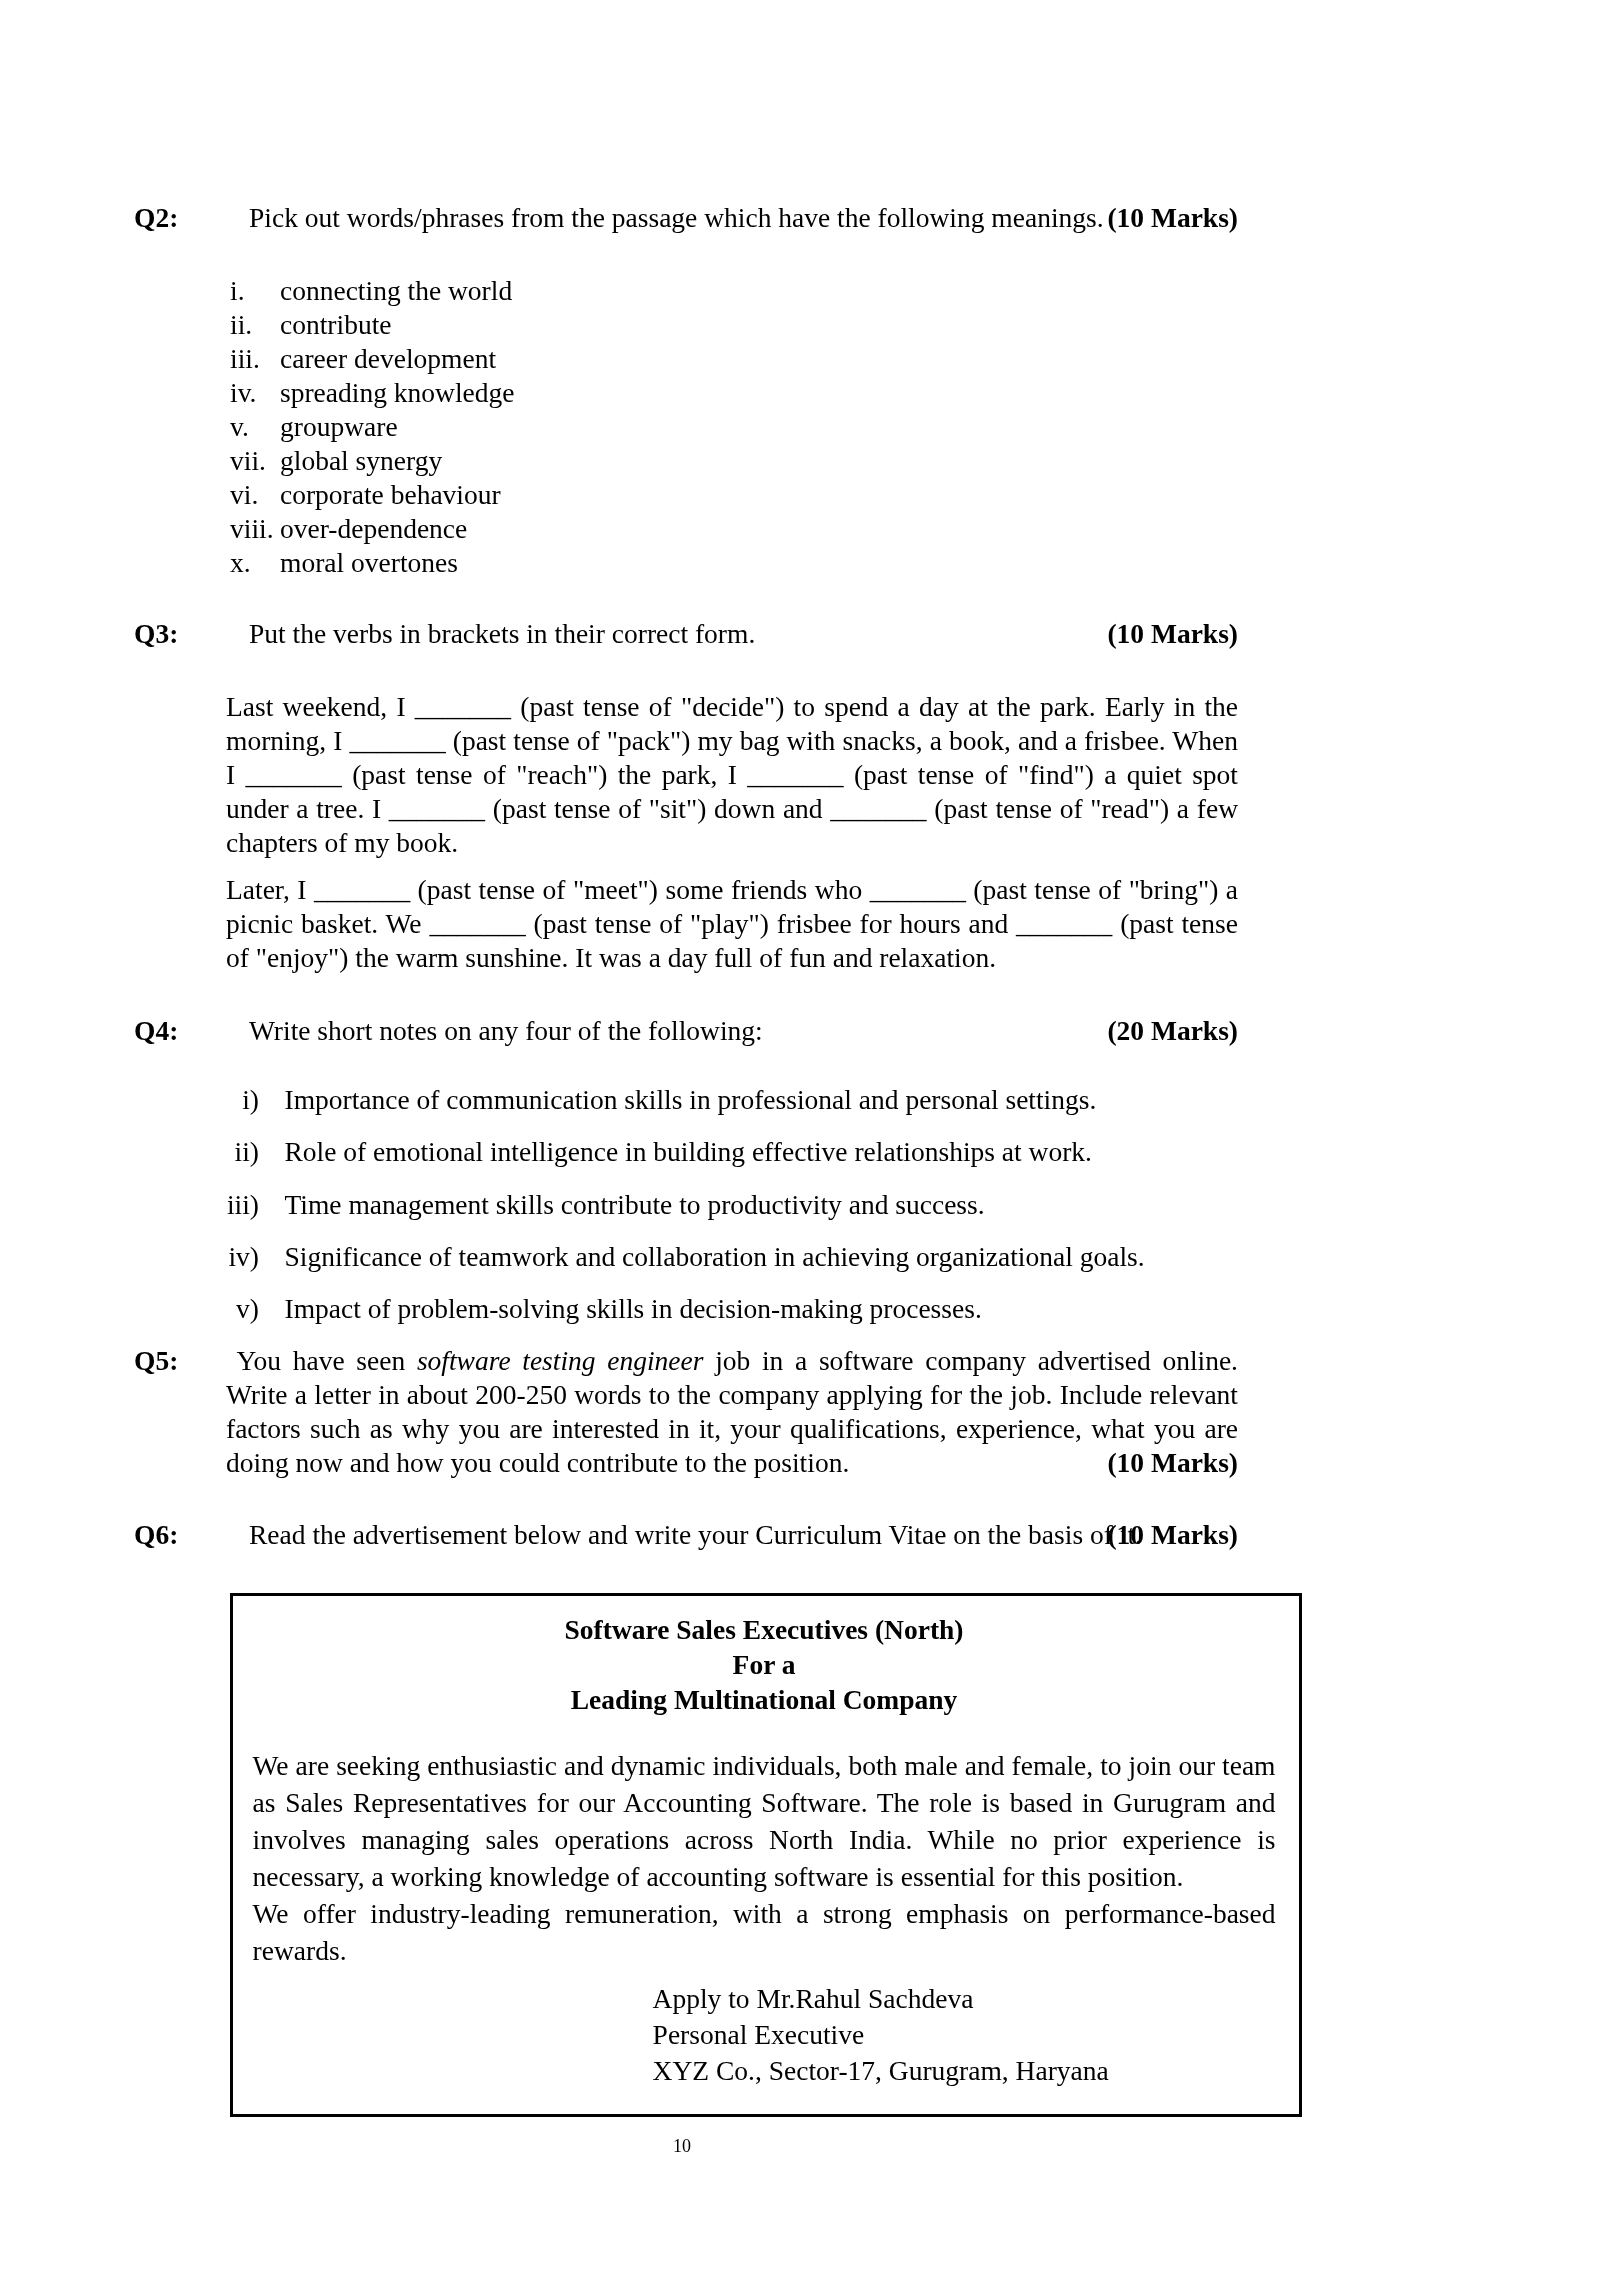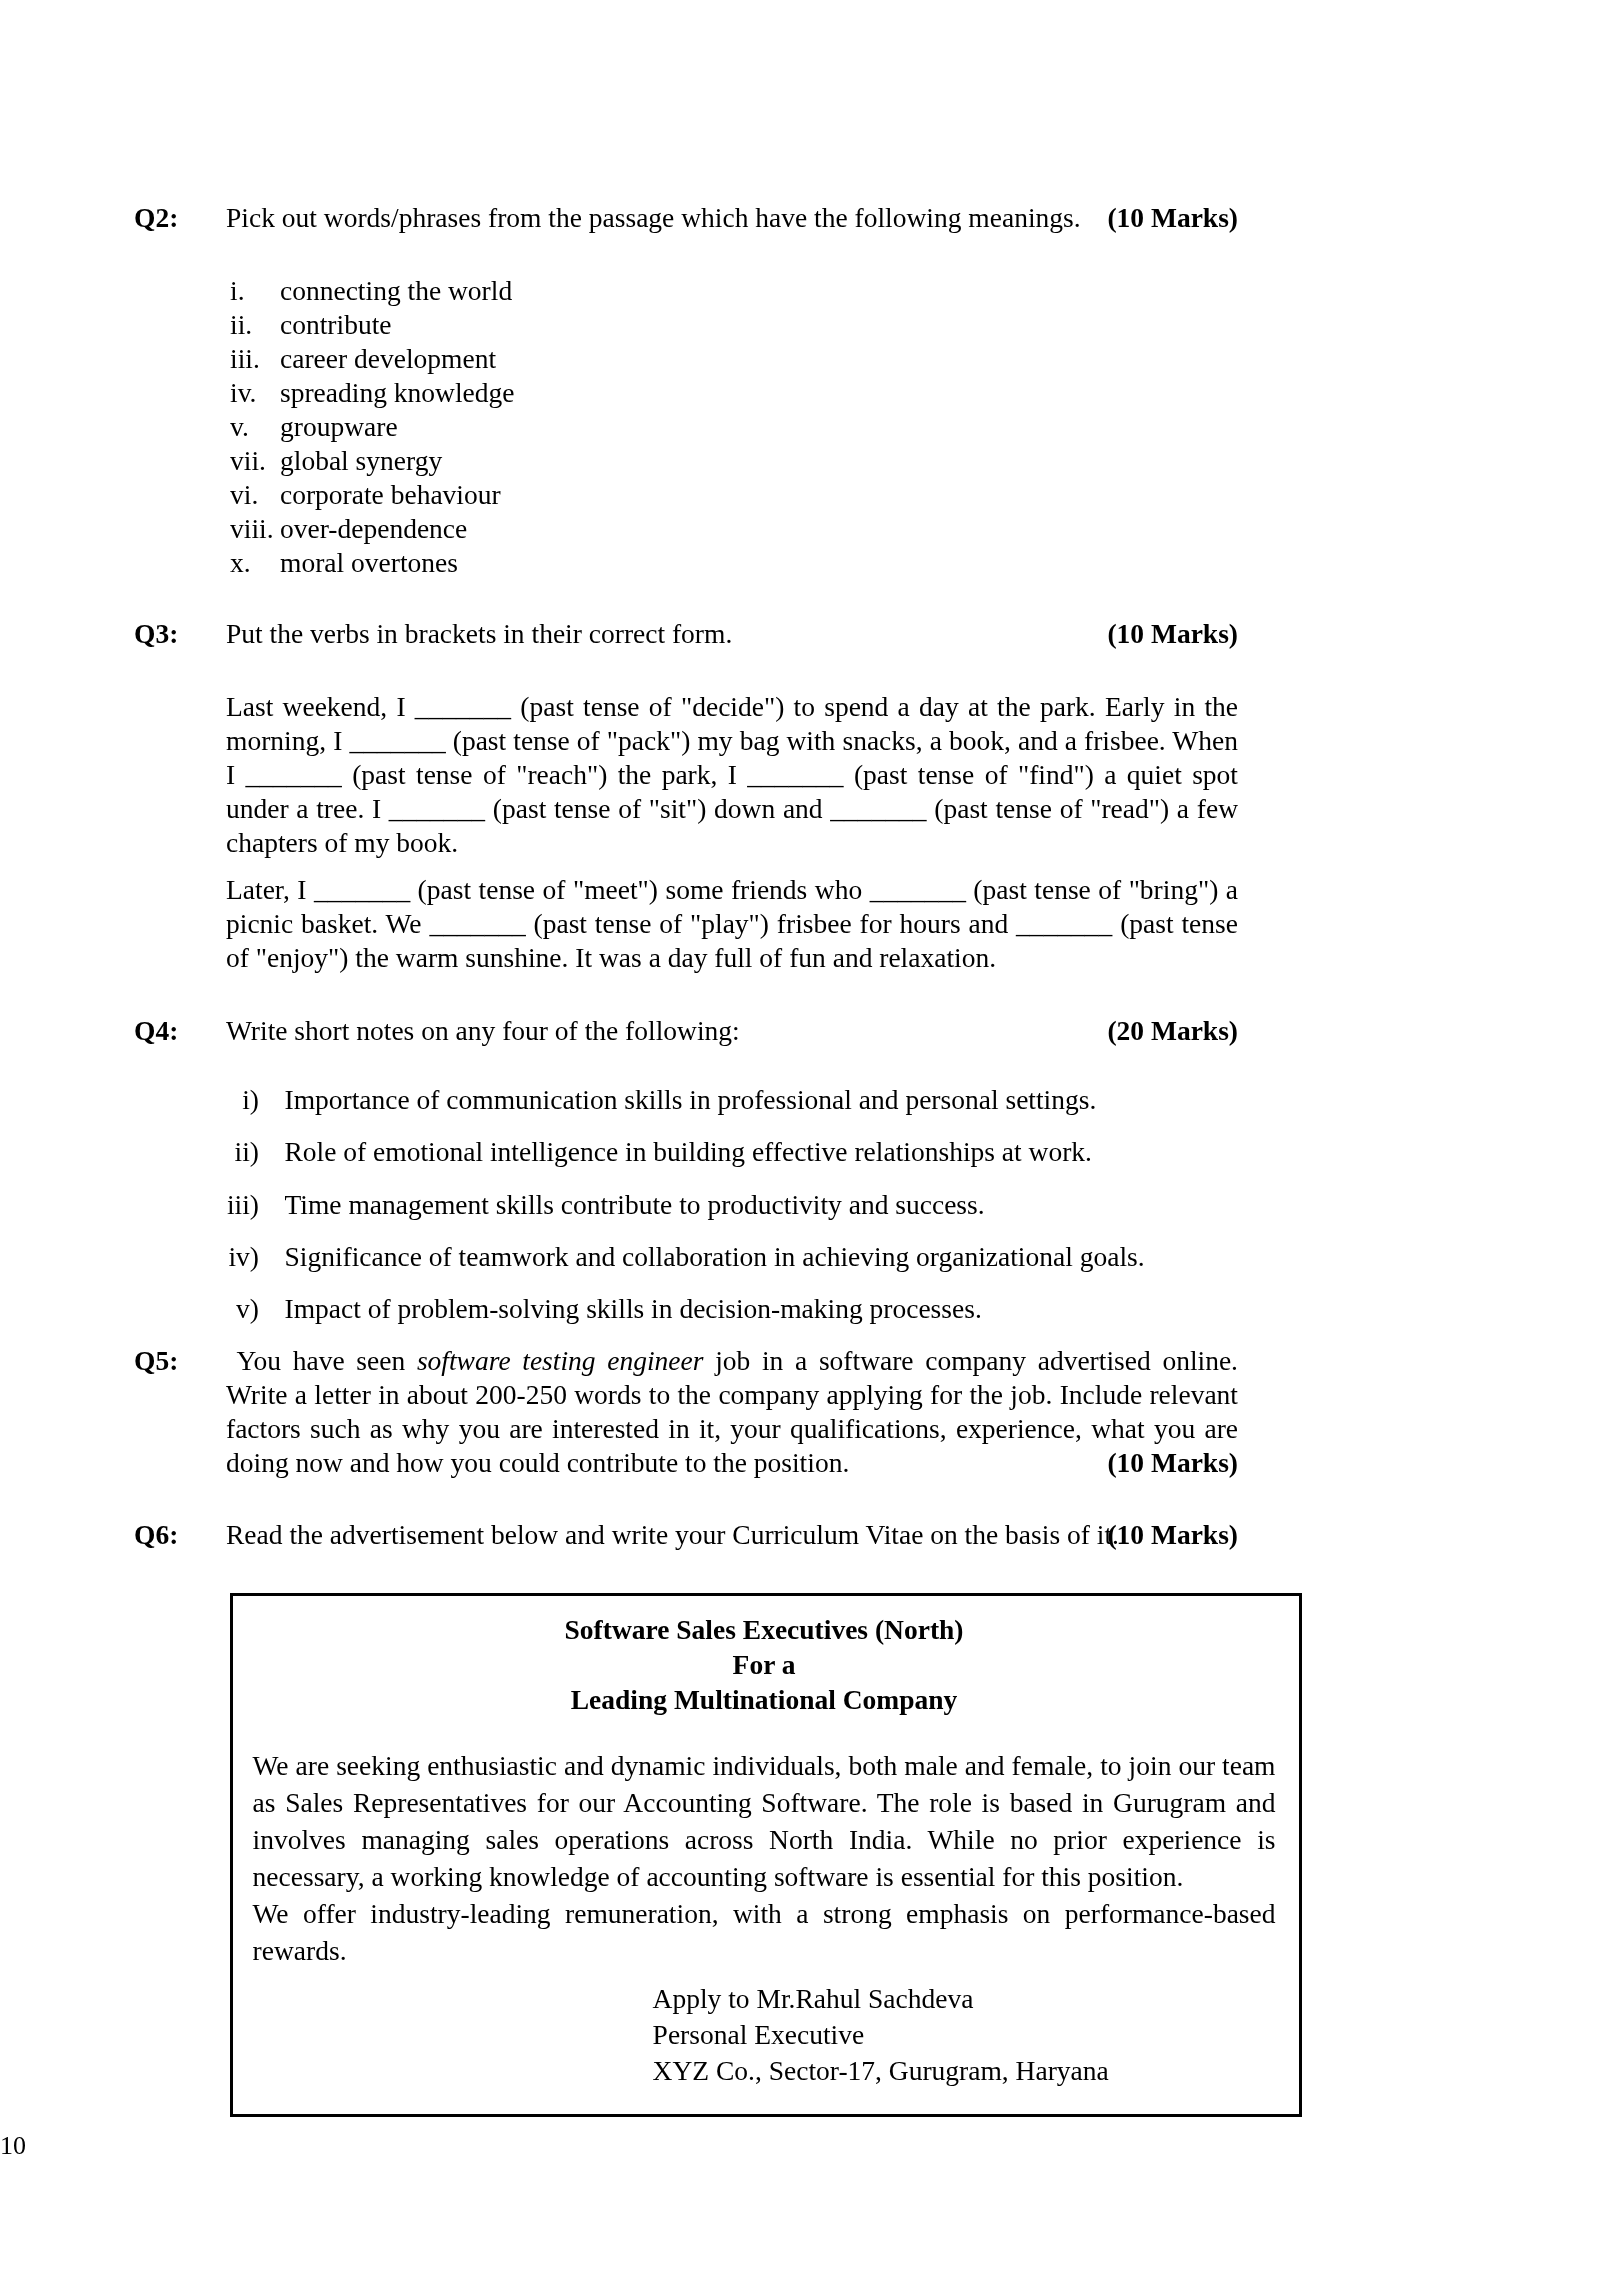"Pick out words/phrases from the" .qhead { margin-left: 92px -> 115px }
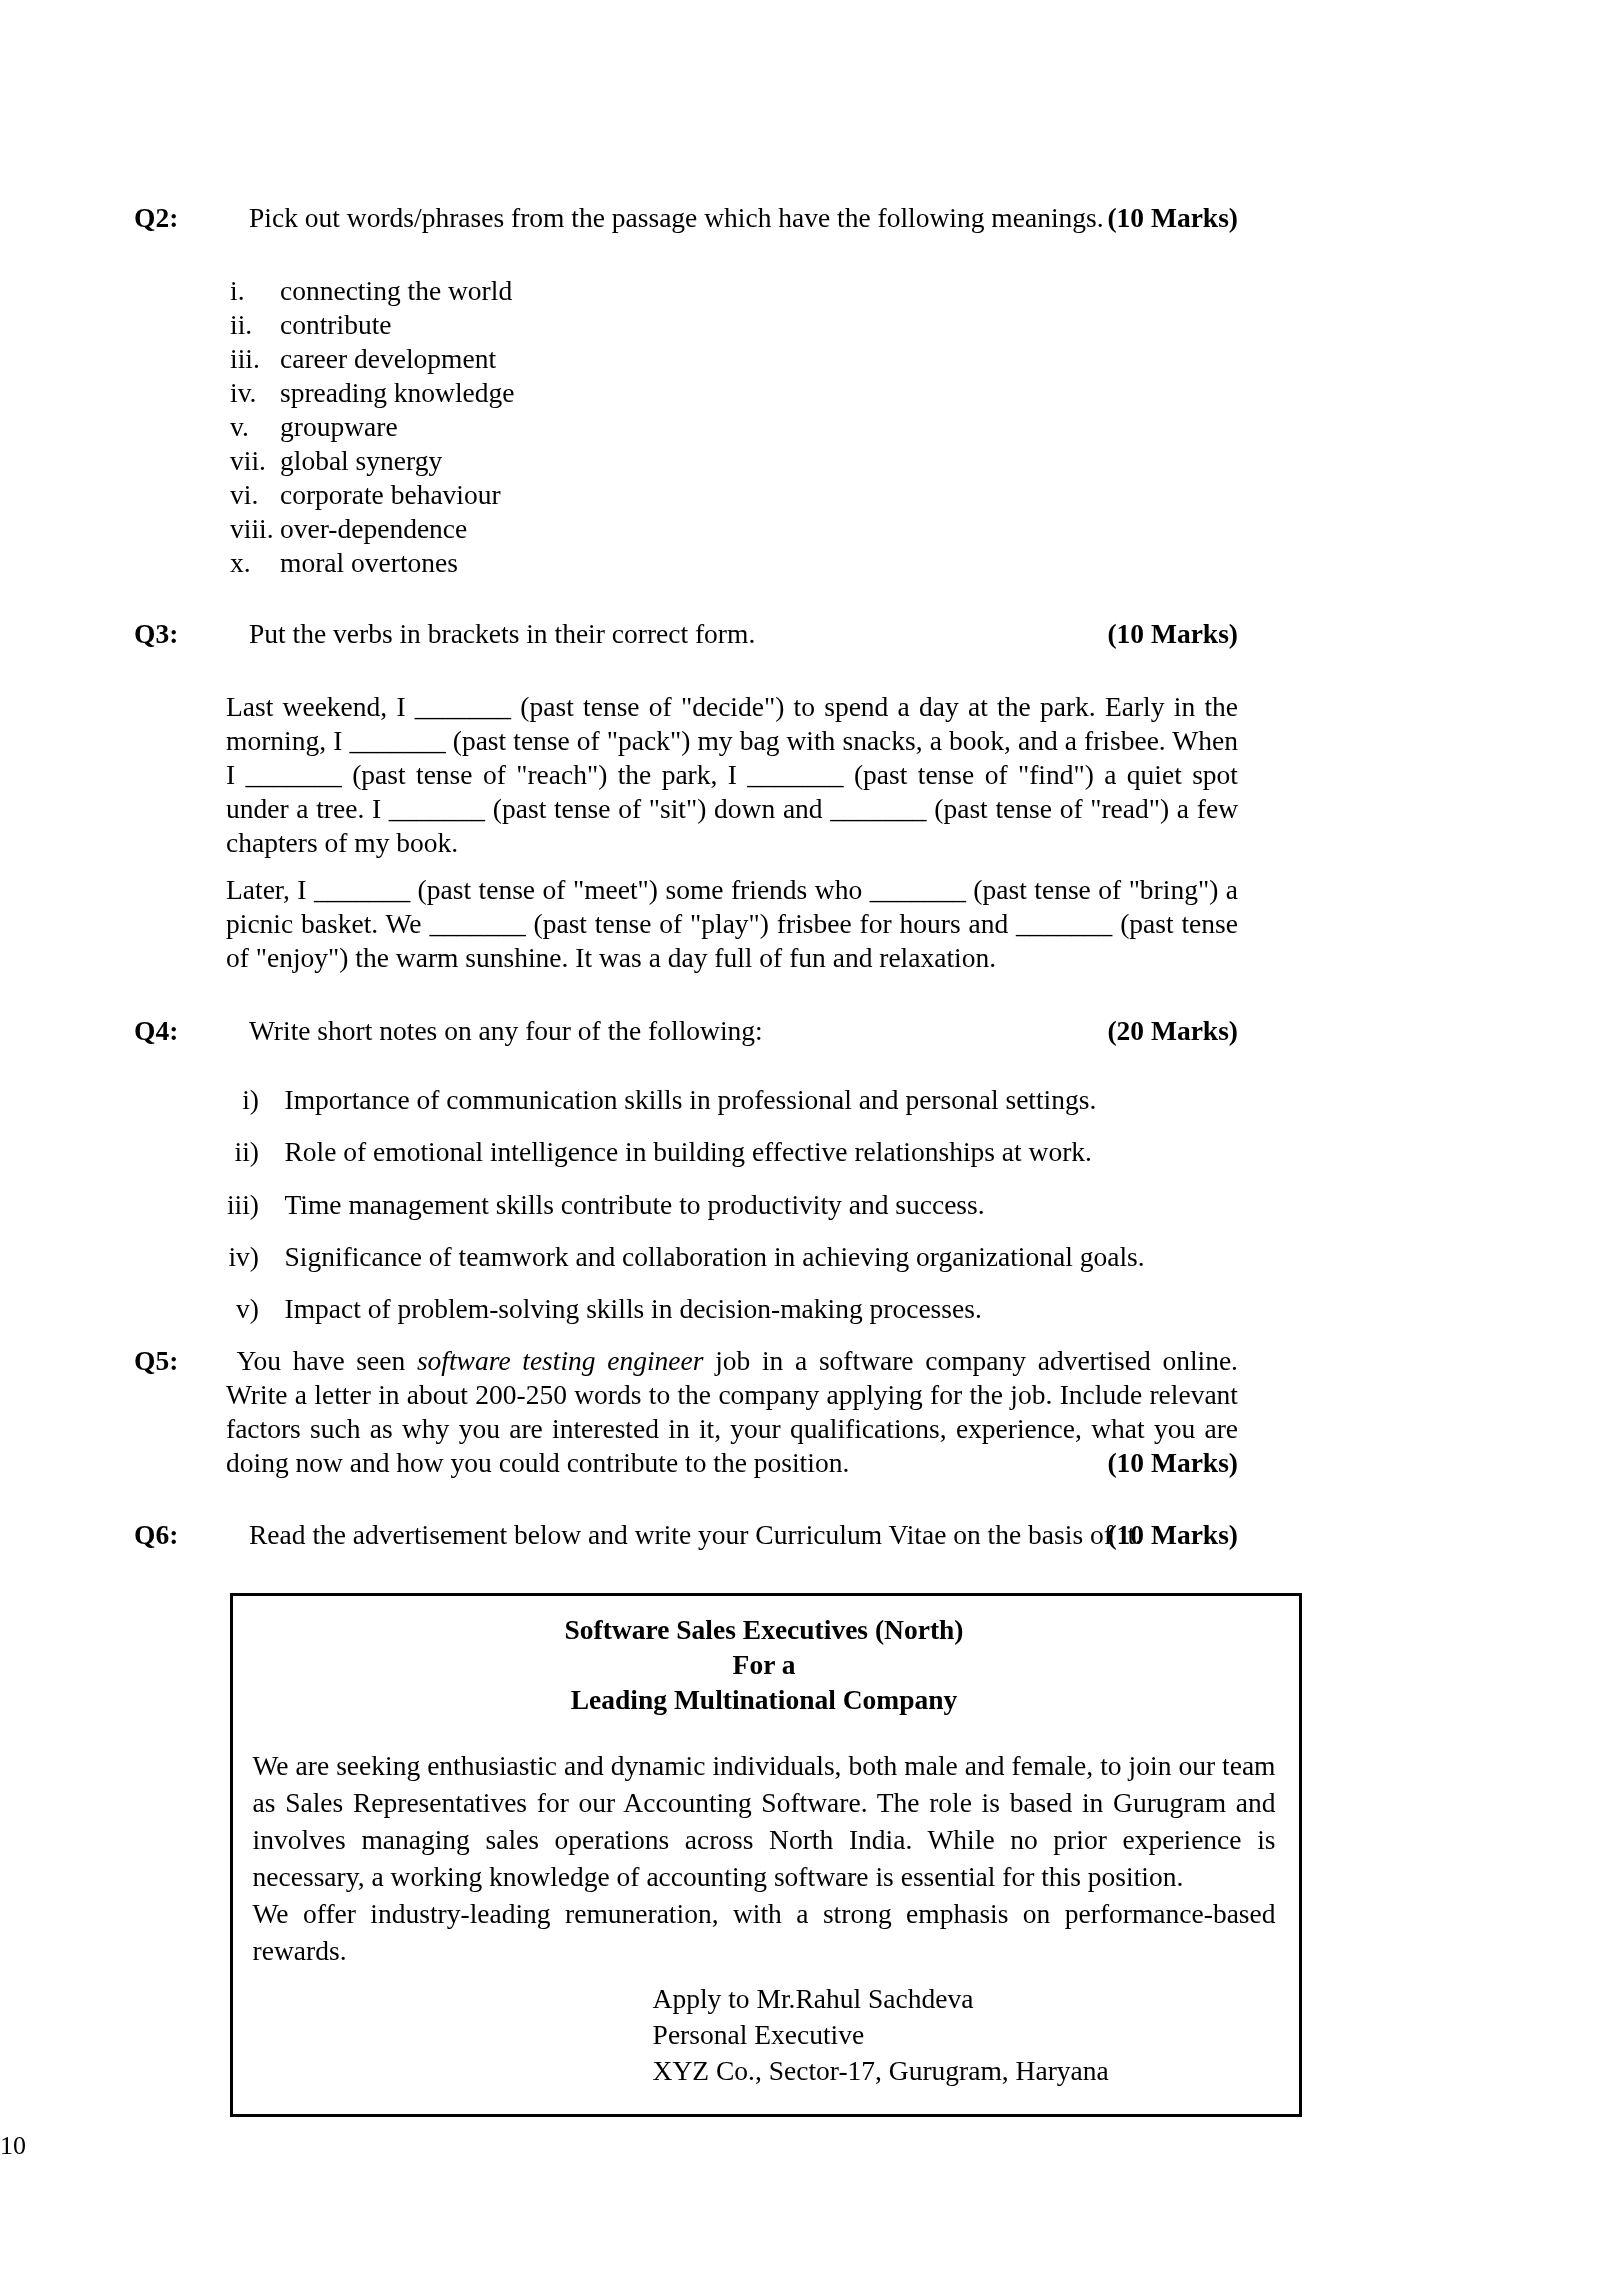"10" .page-number { font-size: 26px -> 18px; text-align: left -> center }
